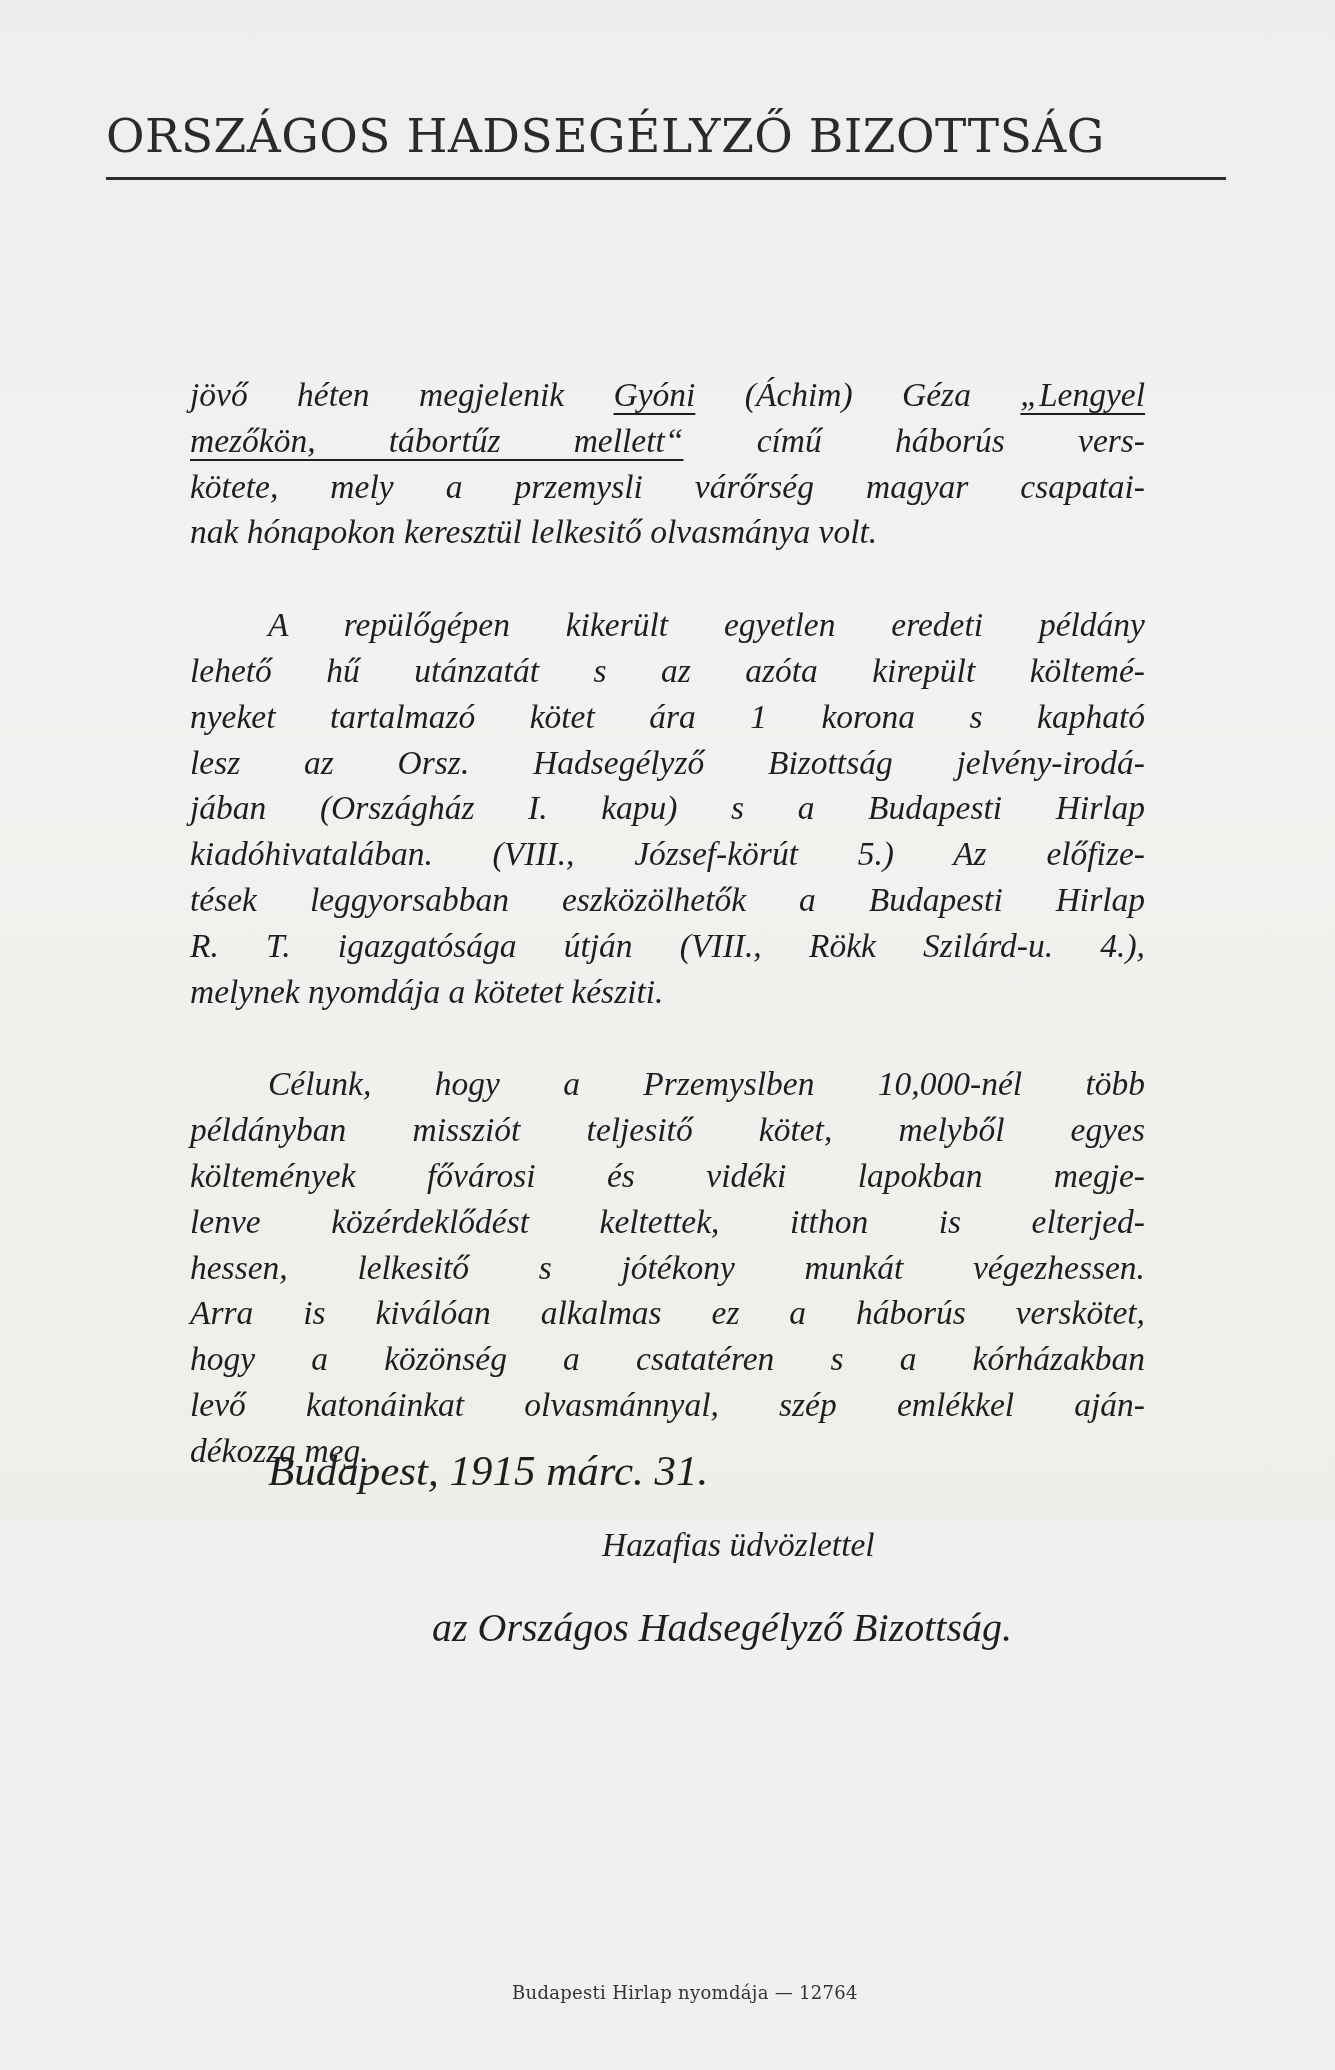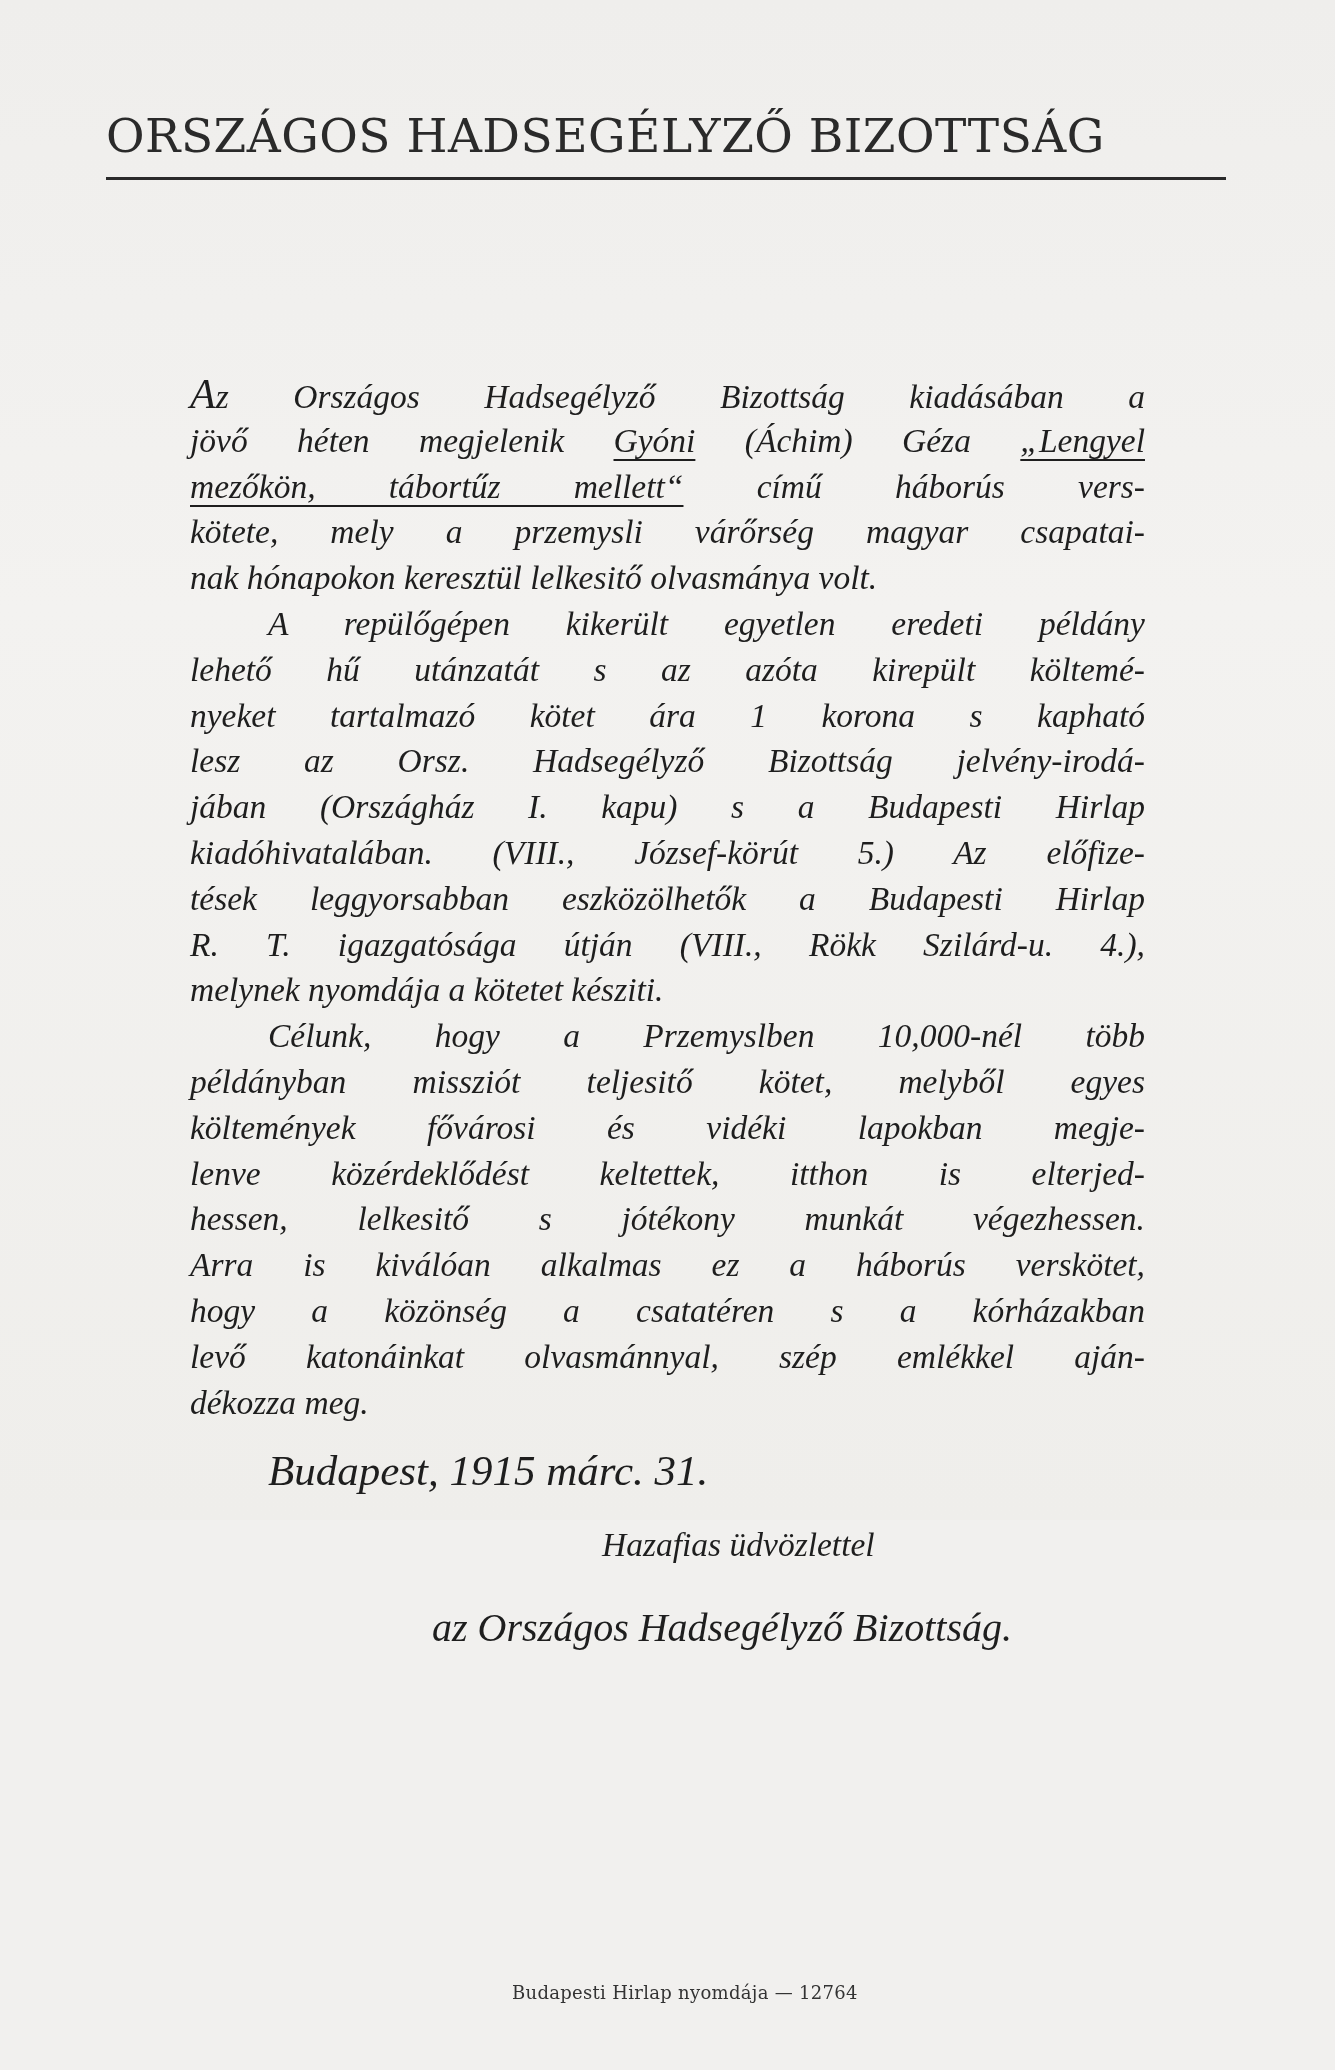"Az Országos Hadsegélyző Bizottság" span.line { html: <span><span>A</span><span>z Országos Hadsegélyző Bizottság kiadásában a</span></span> -> none }
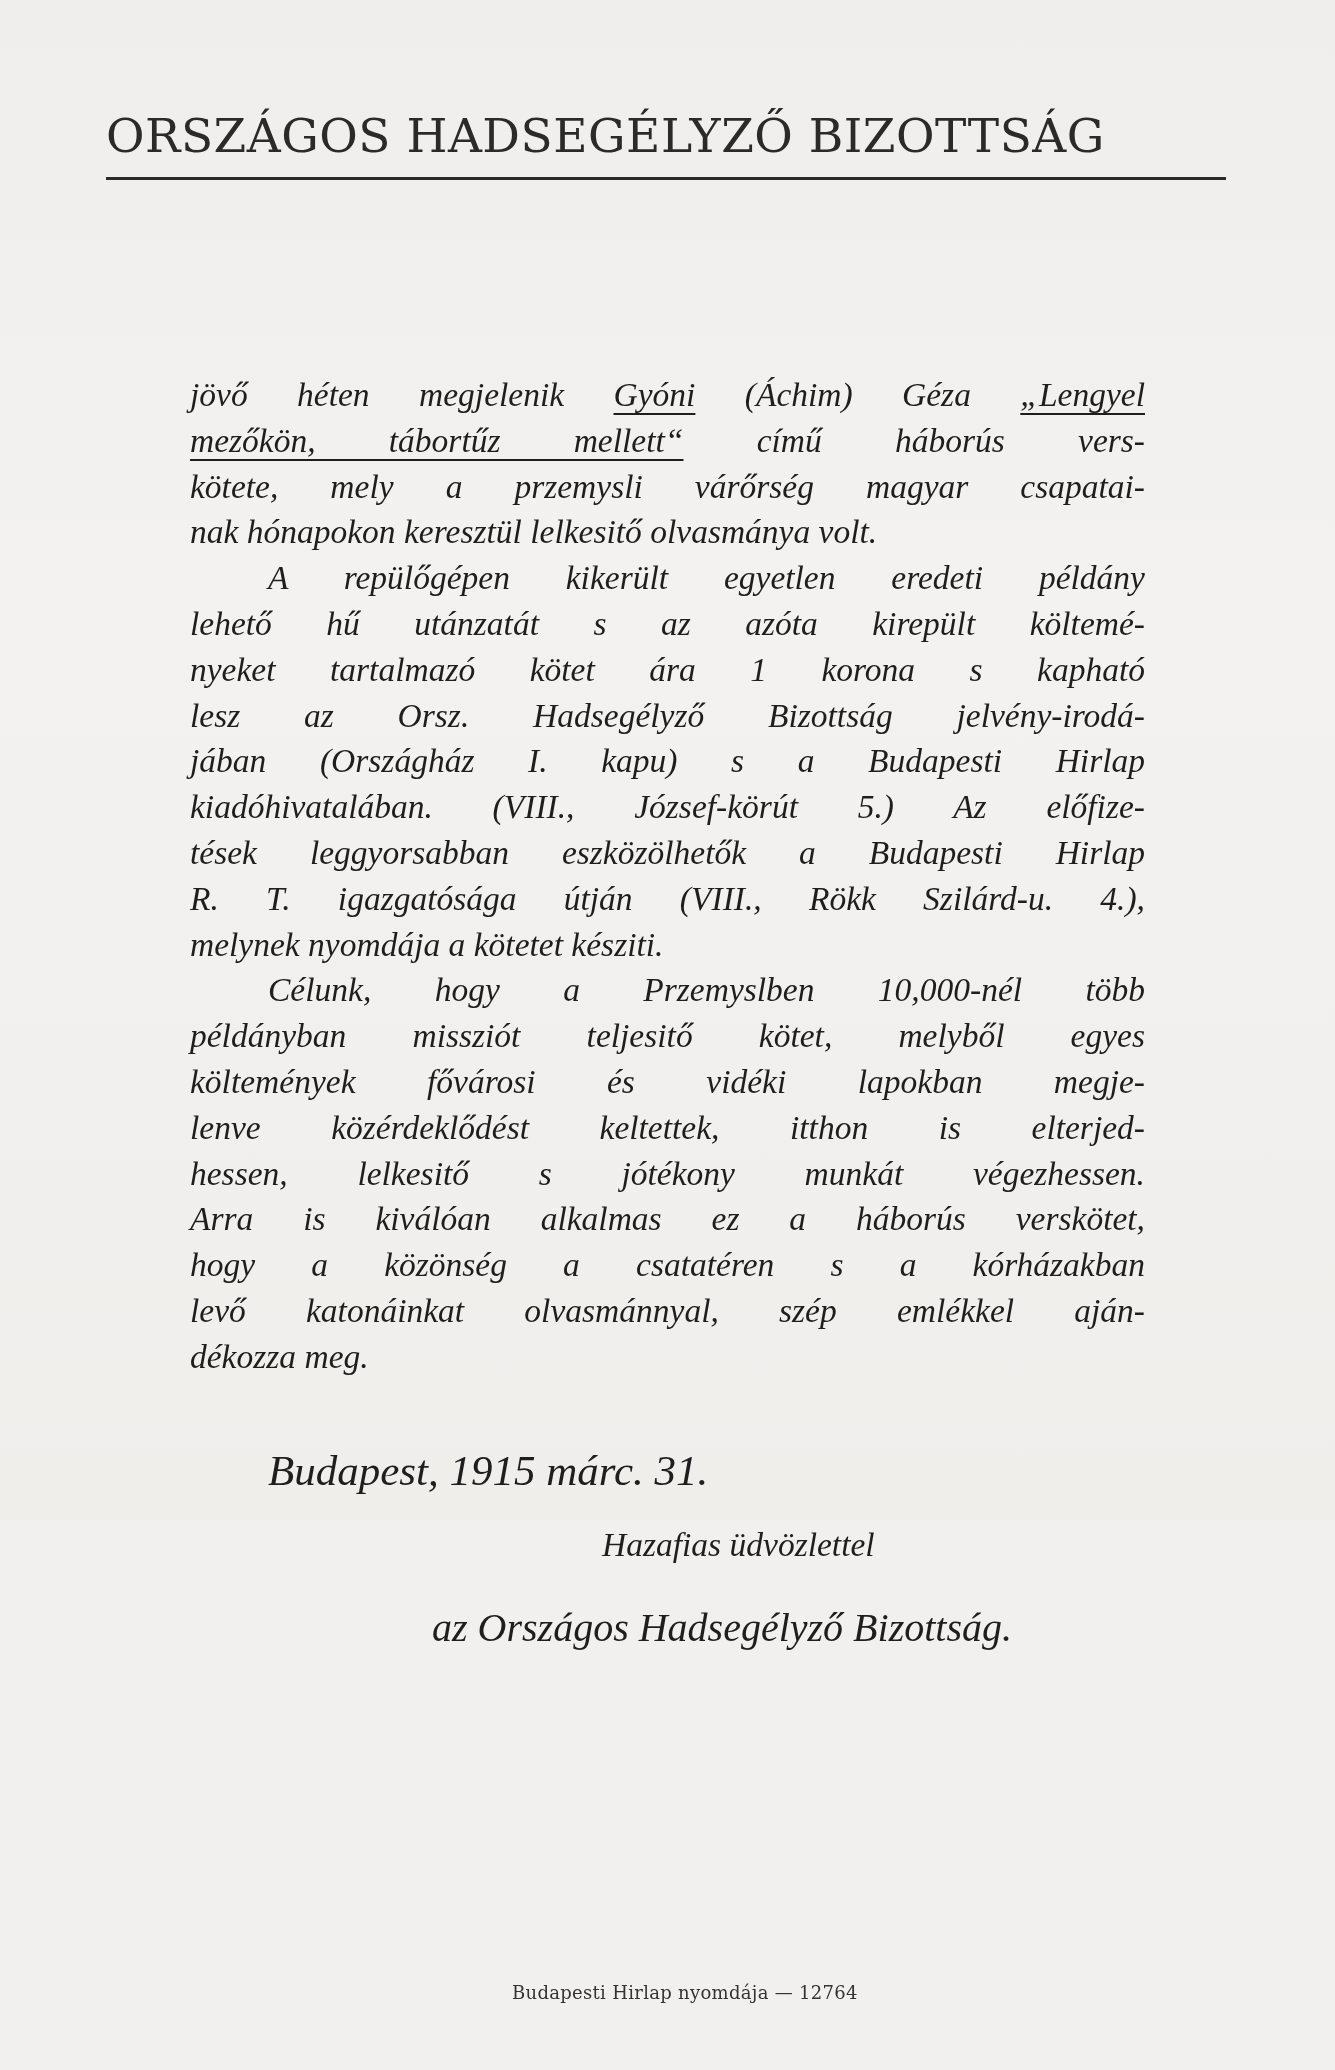"A repülőgépen kikerült egyetlen eredeti" .indent { margin-top: none -> 47px }
